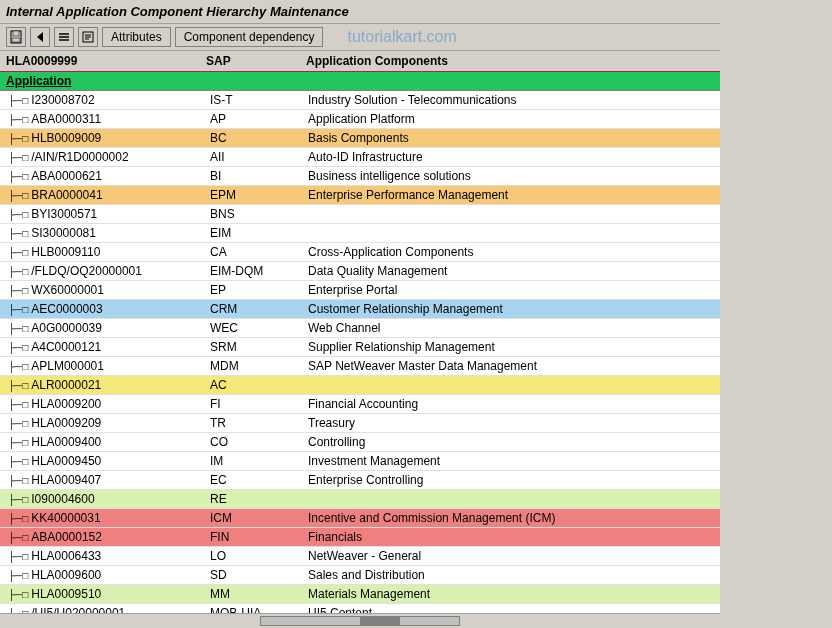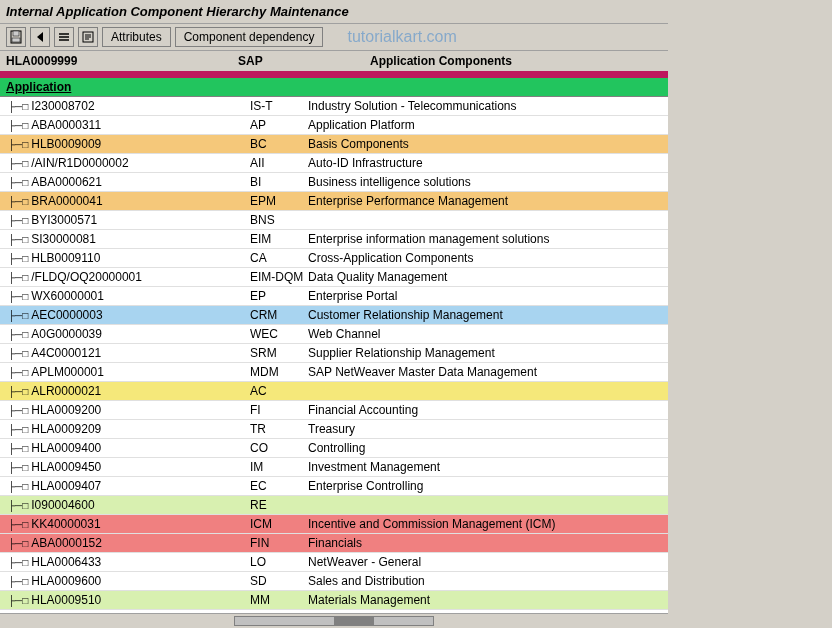"Internal Application Component Hierarchy" .window { width: 668px -> 720px }
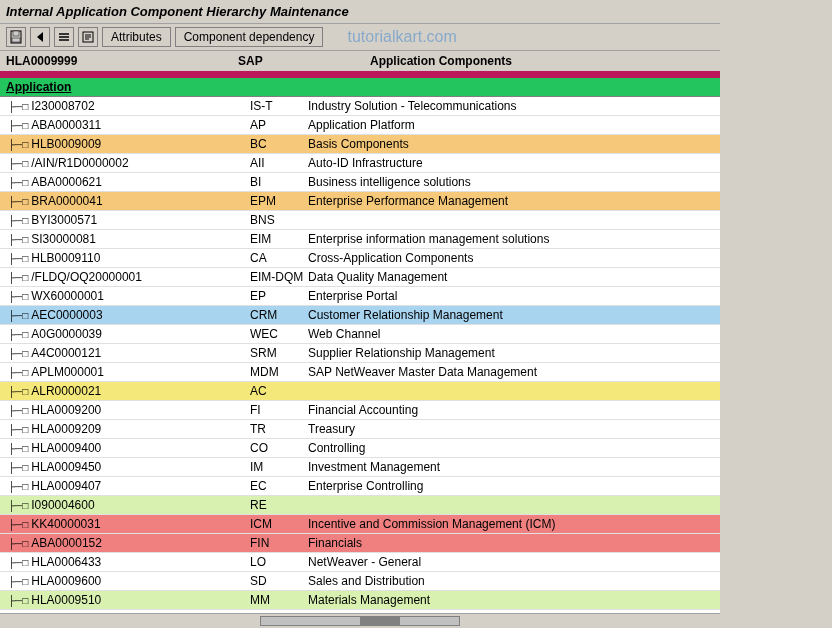"HLA0009999" .header-row { border-bottom: 7px solid #be185d -> 1px solid #be185d; gap: 32px -> none }
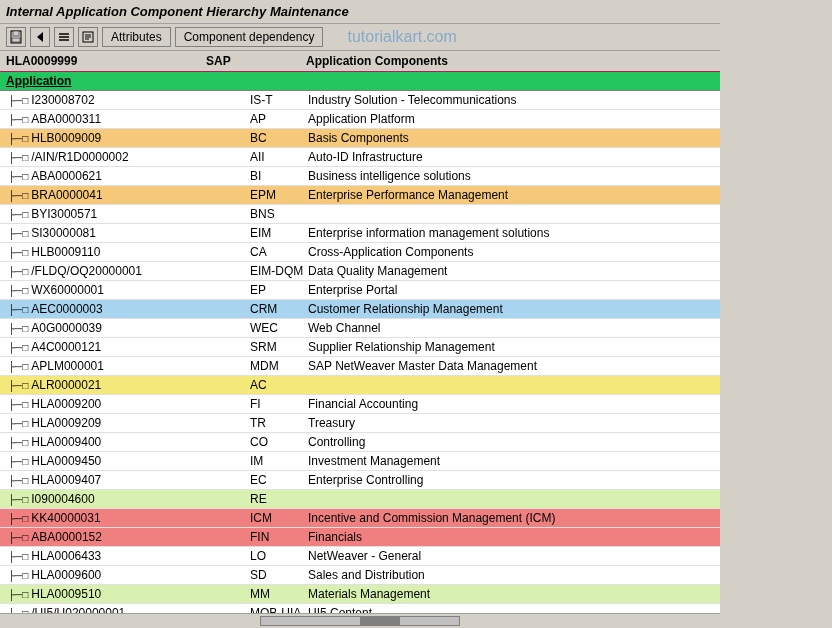"IS-T" .code-cell { margin-left: 40px -> none }
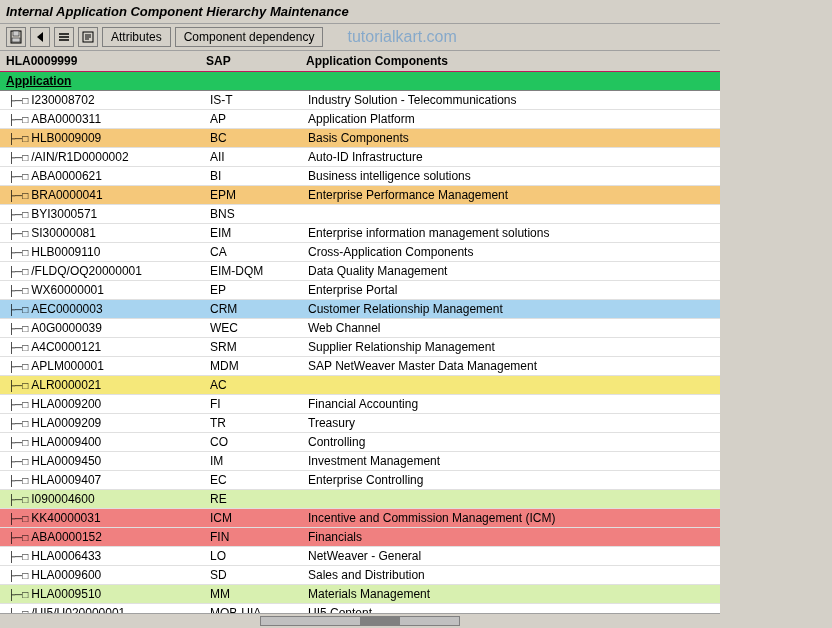"Enterprise information management" div.cell { html: <div>Enterprise information management solutions</div> -> none }
